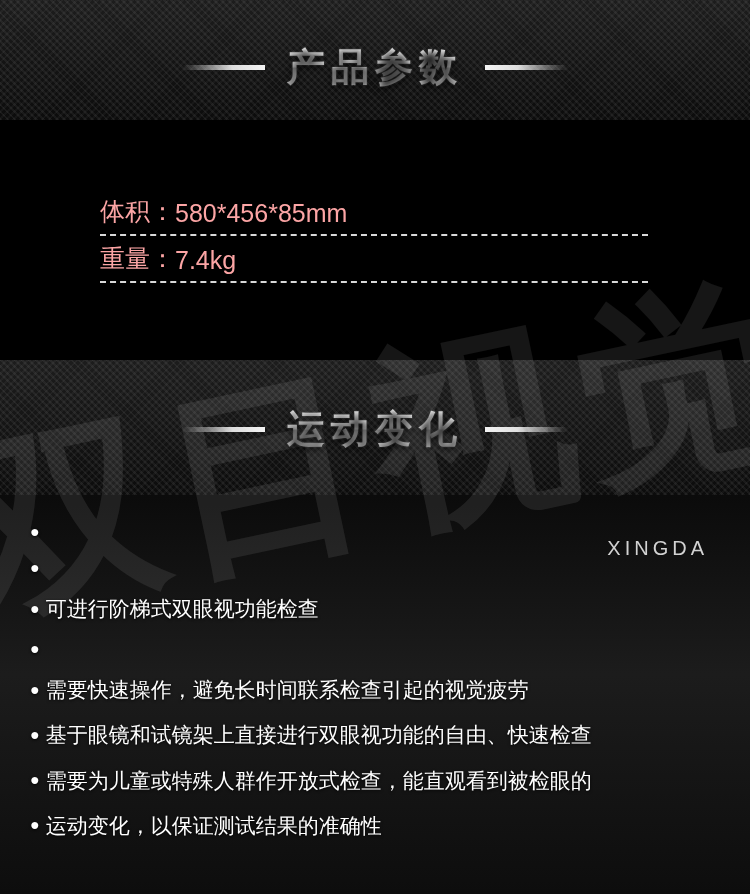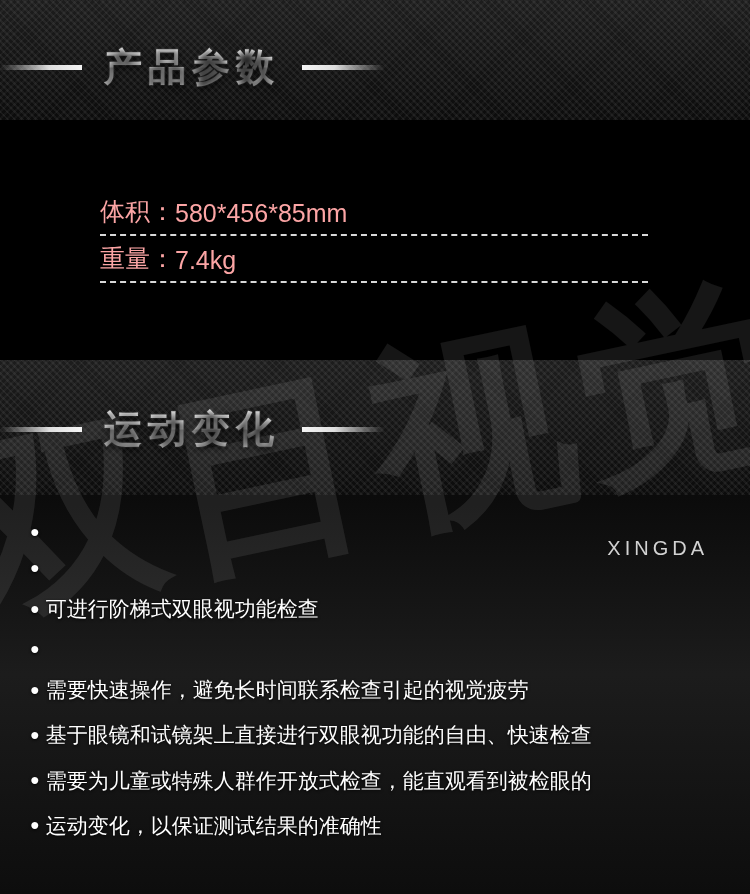"产品参数" .heading-wrap { justify-content: none -> center }
